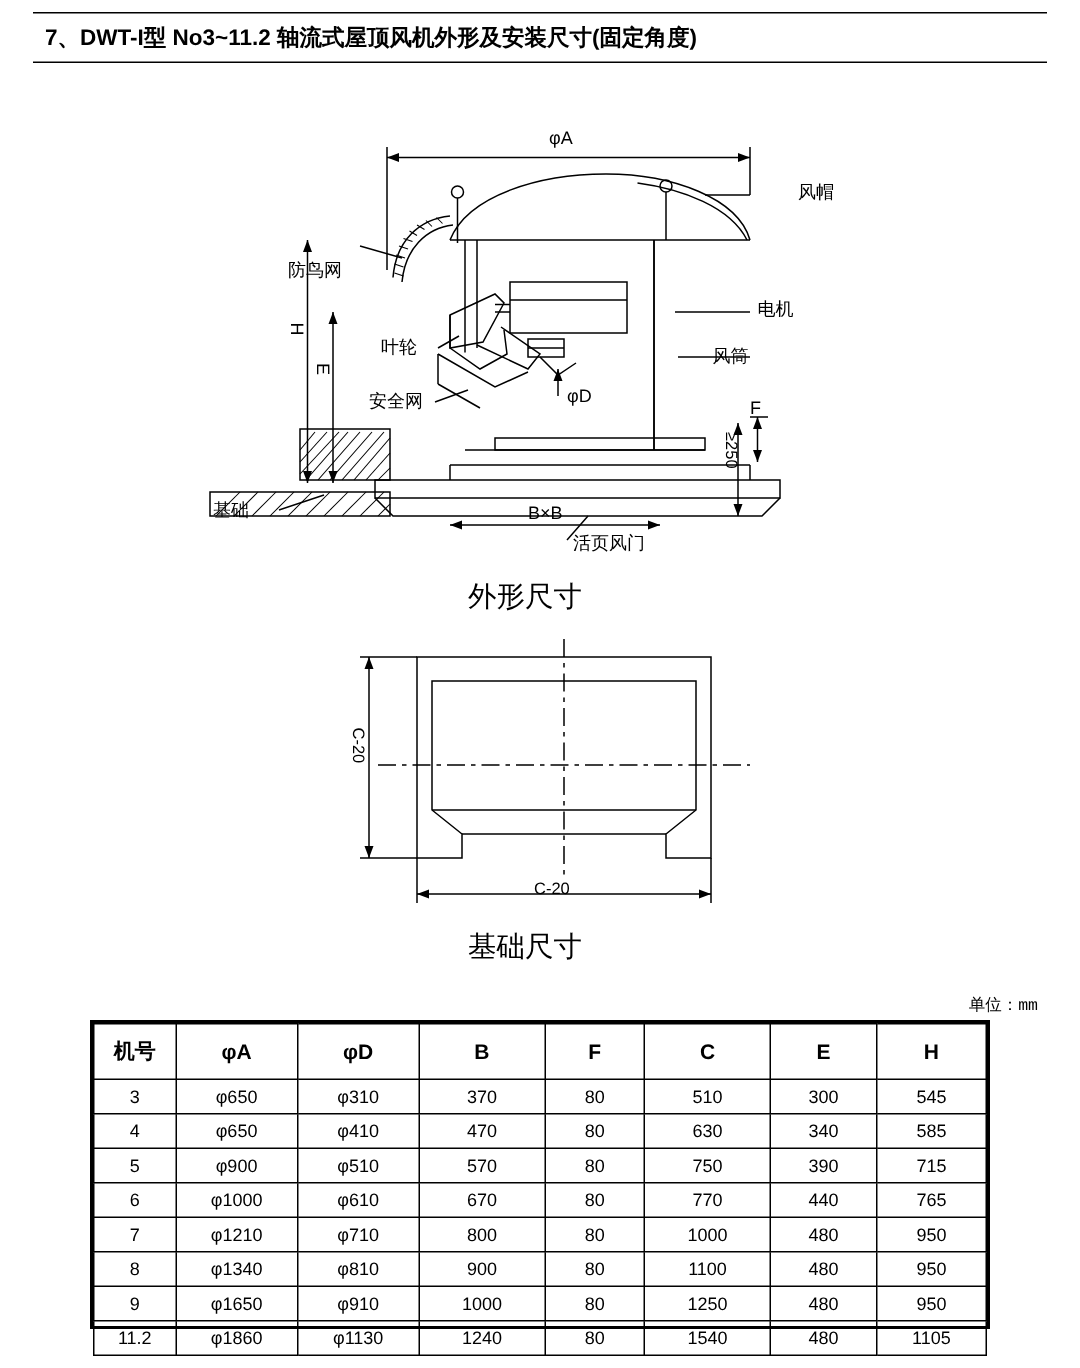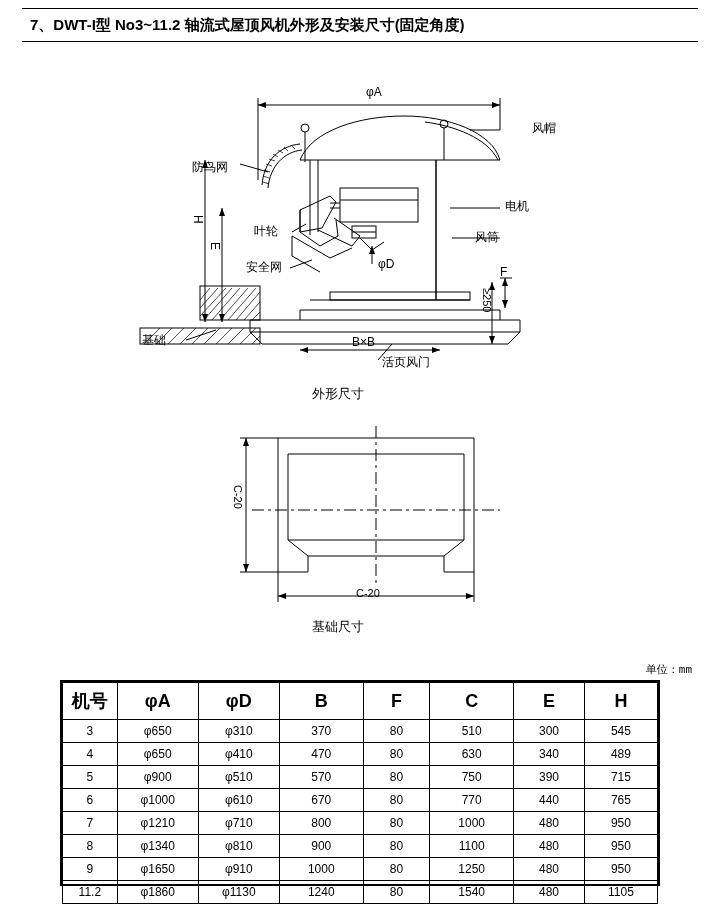"防鸟网" div.lbl { top: 101px -> 114px }
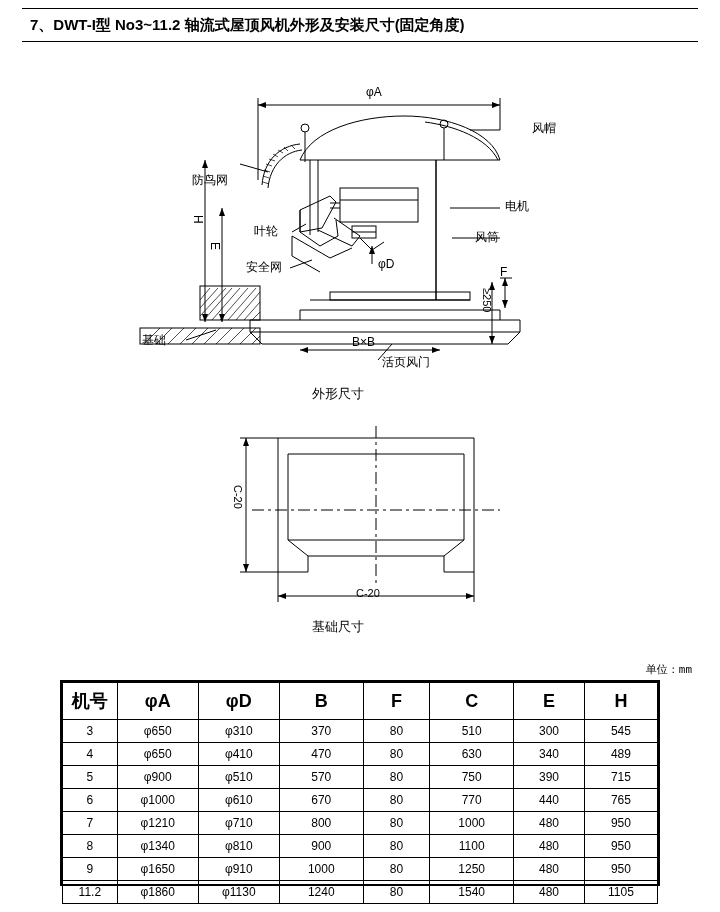"外形尺寸" .caption { font-size: 13px -> 19px }
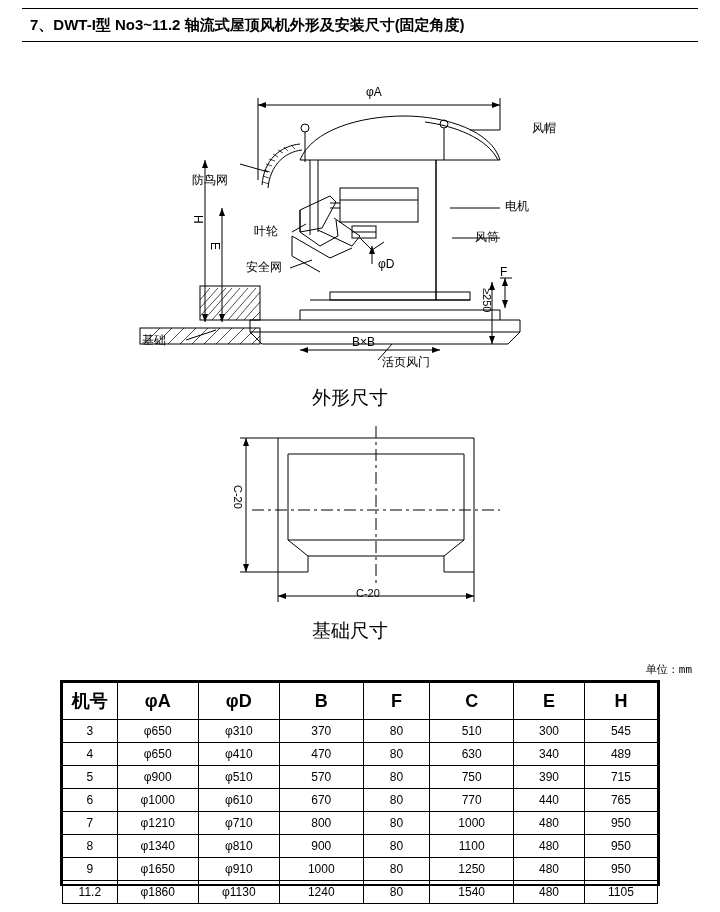"机号" table.spec thead th { font-size: 18px -> 14px }
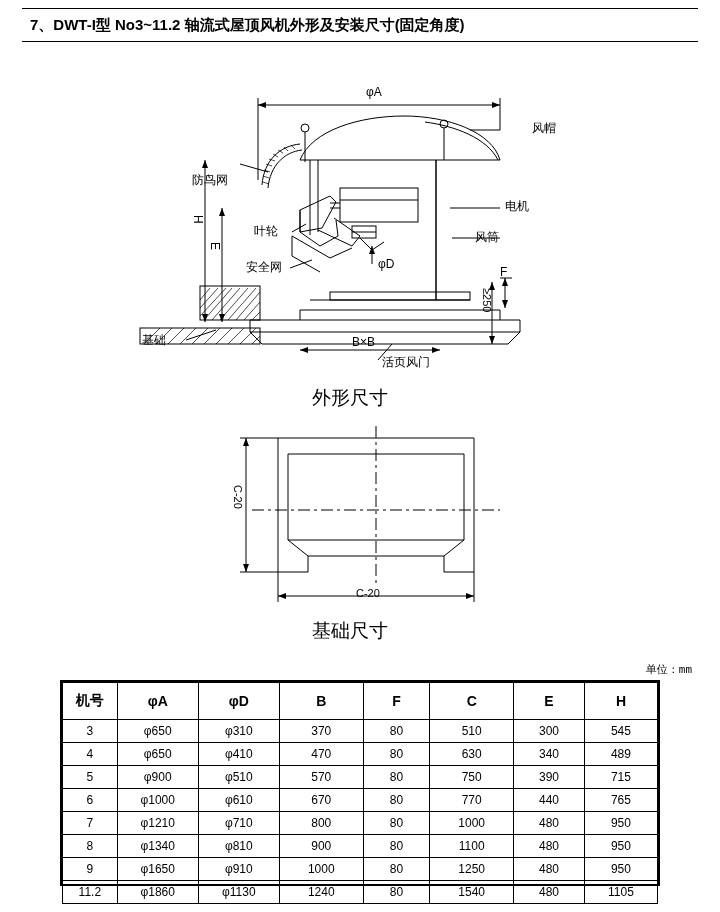"489" td { text: 489 -> 585 }
